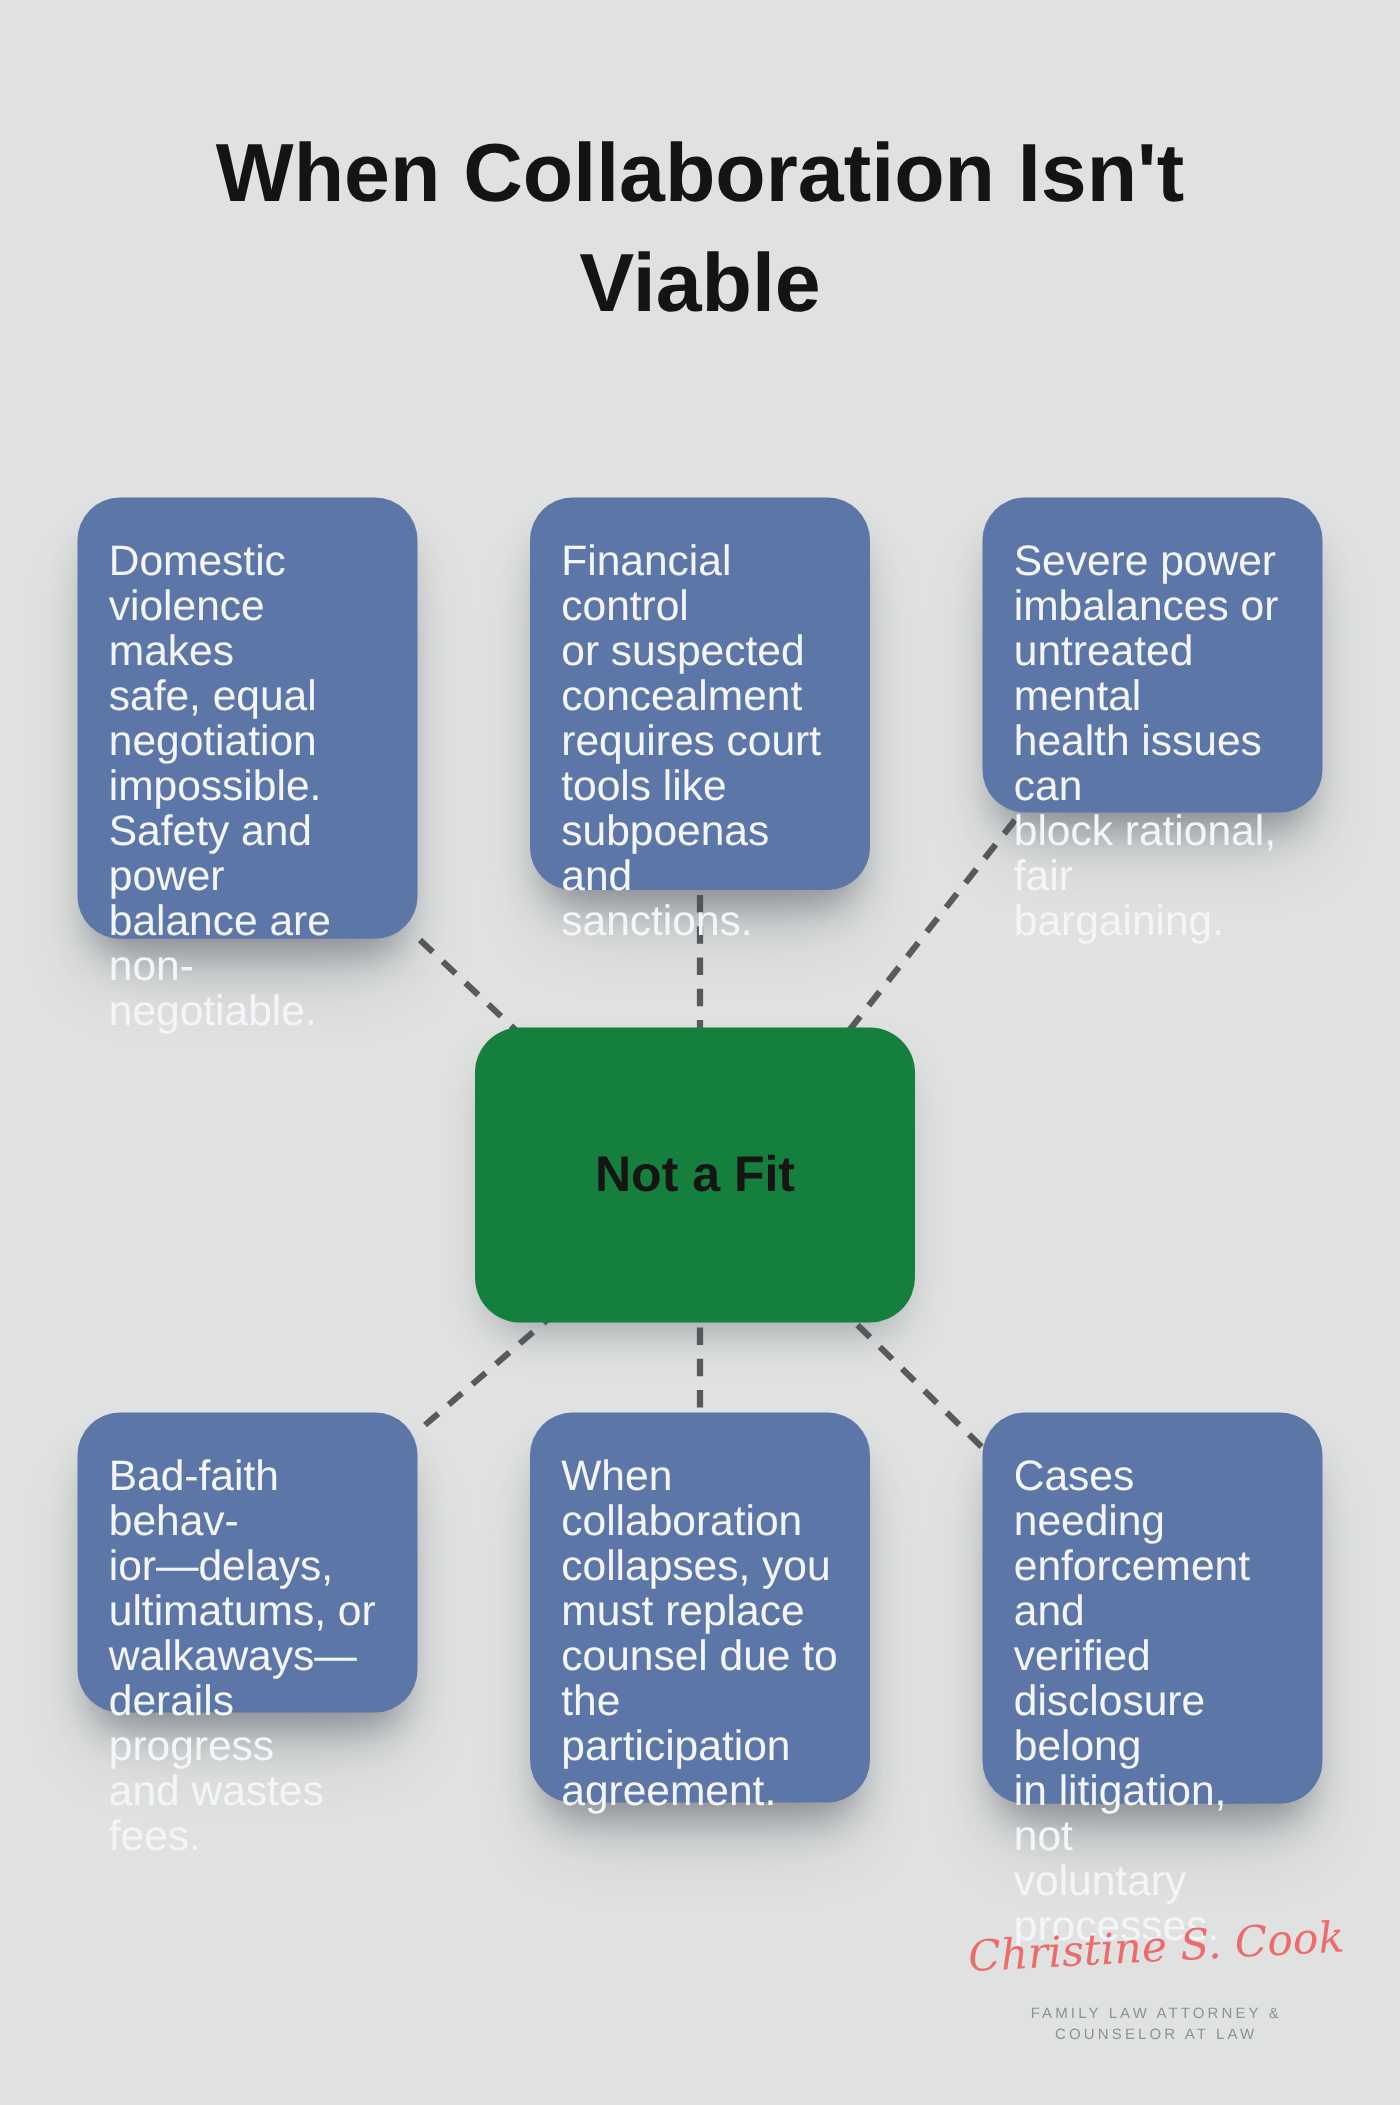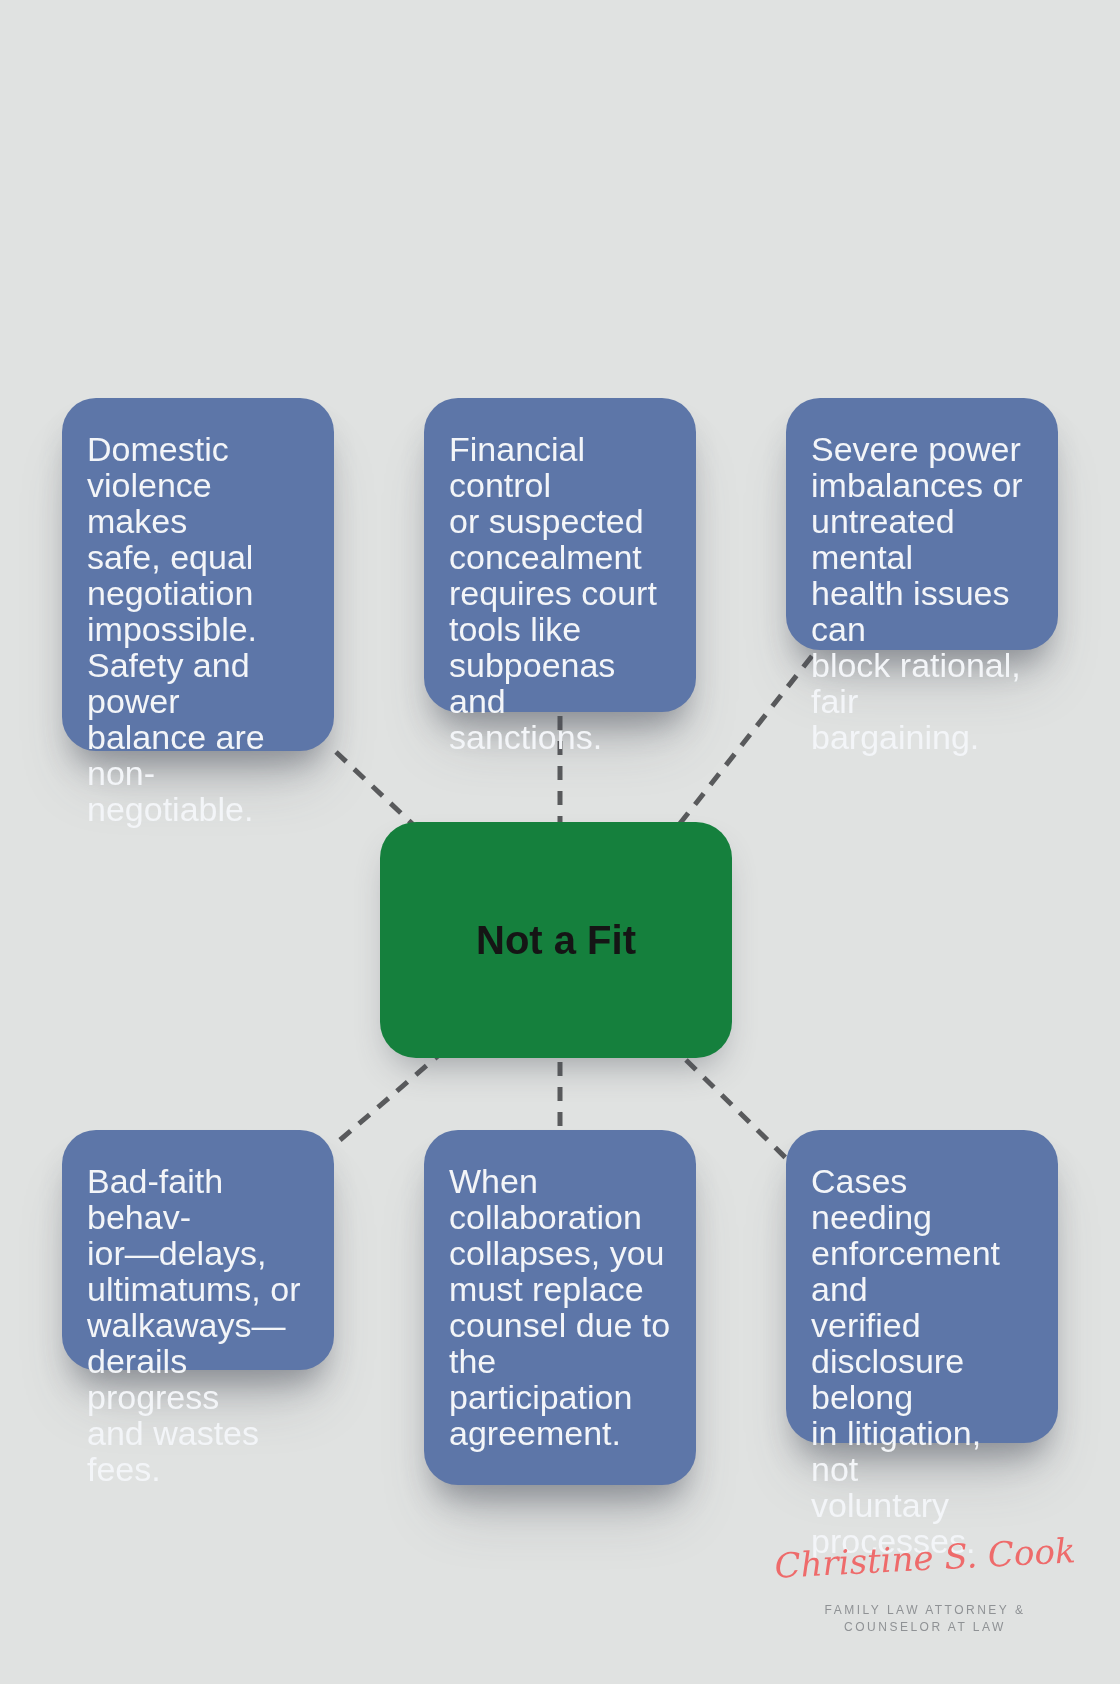"When Collaboration Isn't" h1.title { html: none -> <h1>When Collaboration Isn't Viable</h1> }
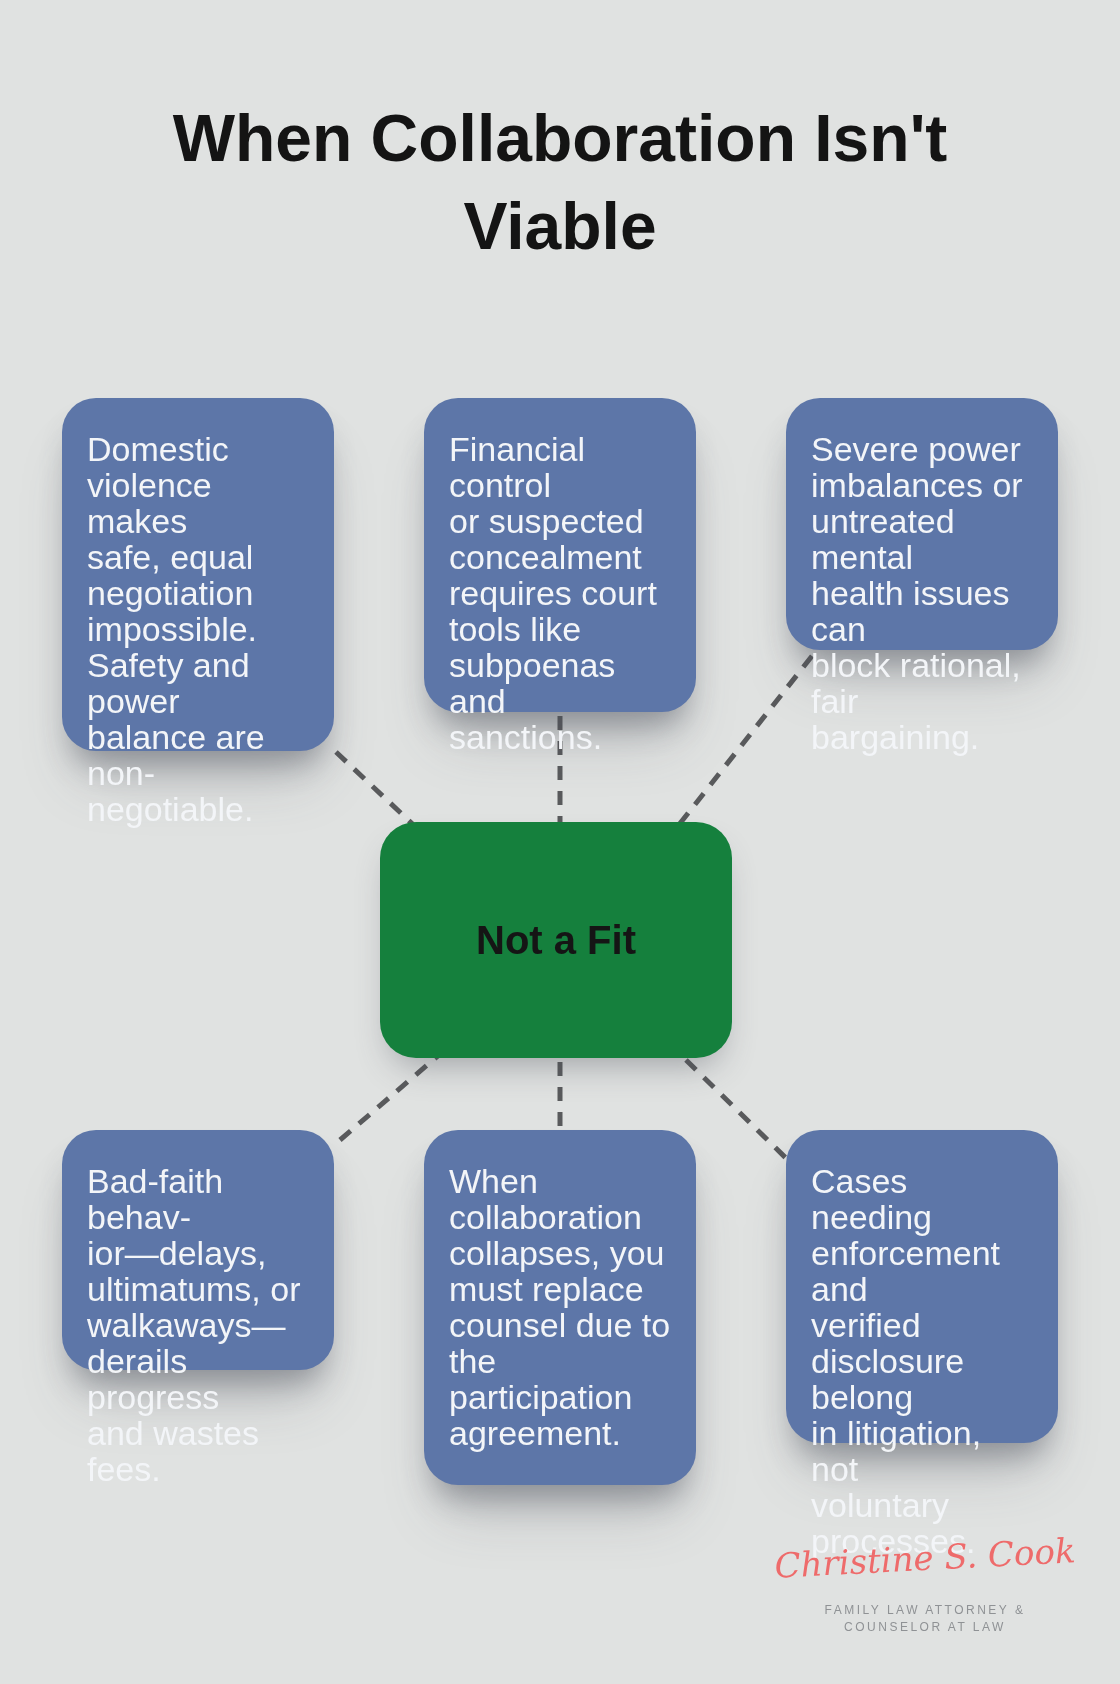"When" .pos-bm { height: 355px -> 312px }
